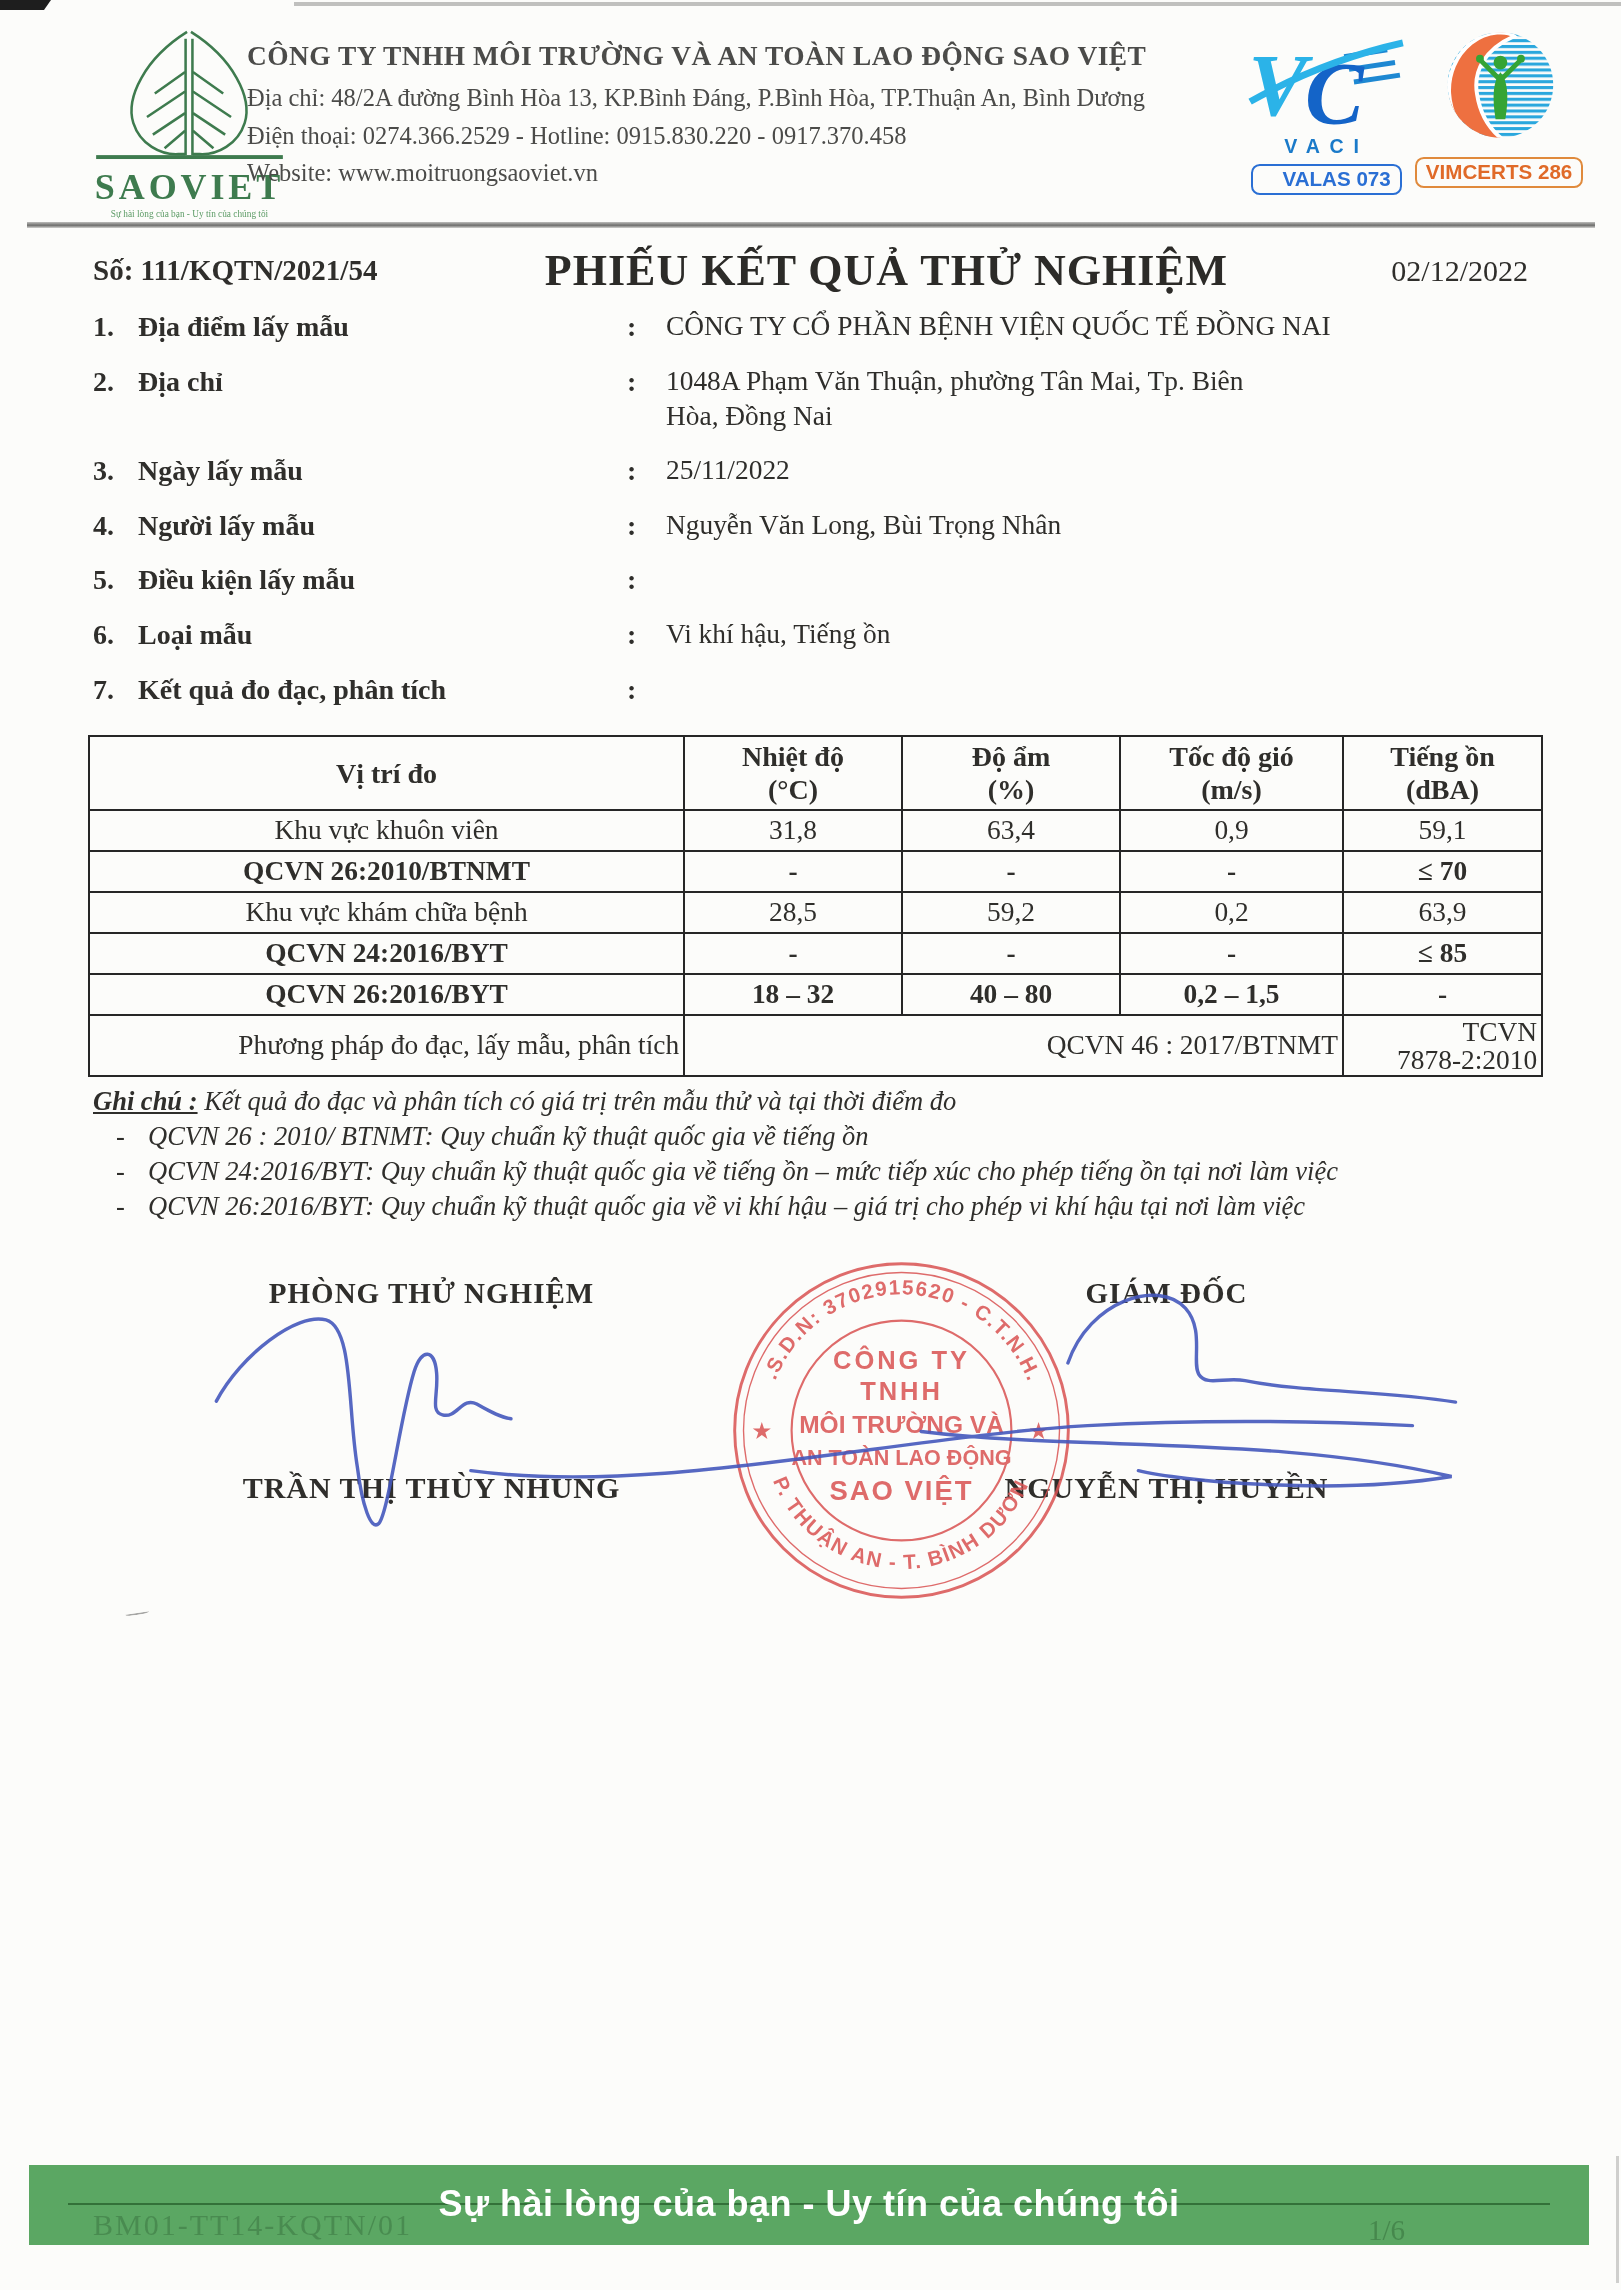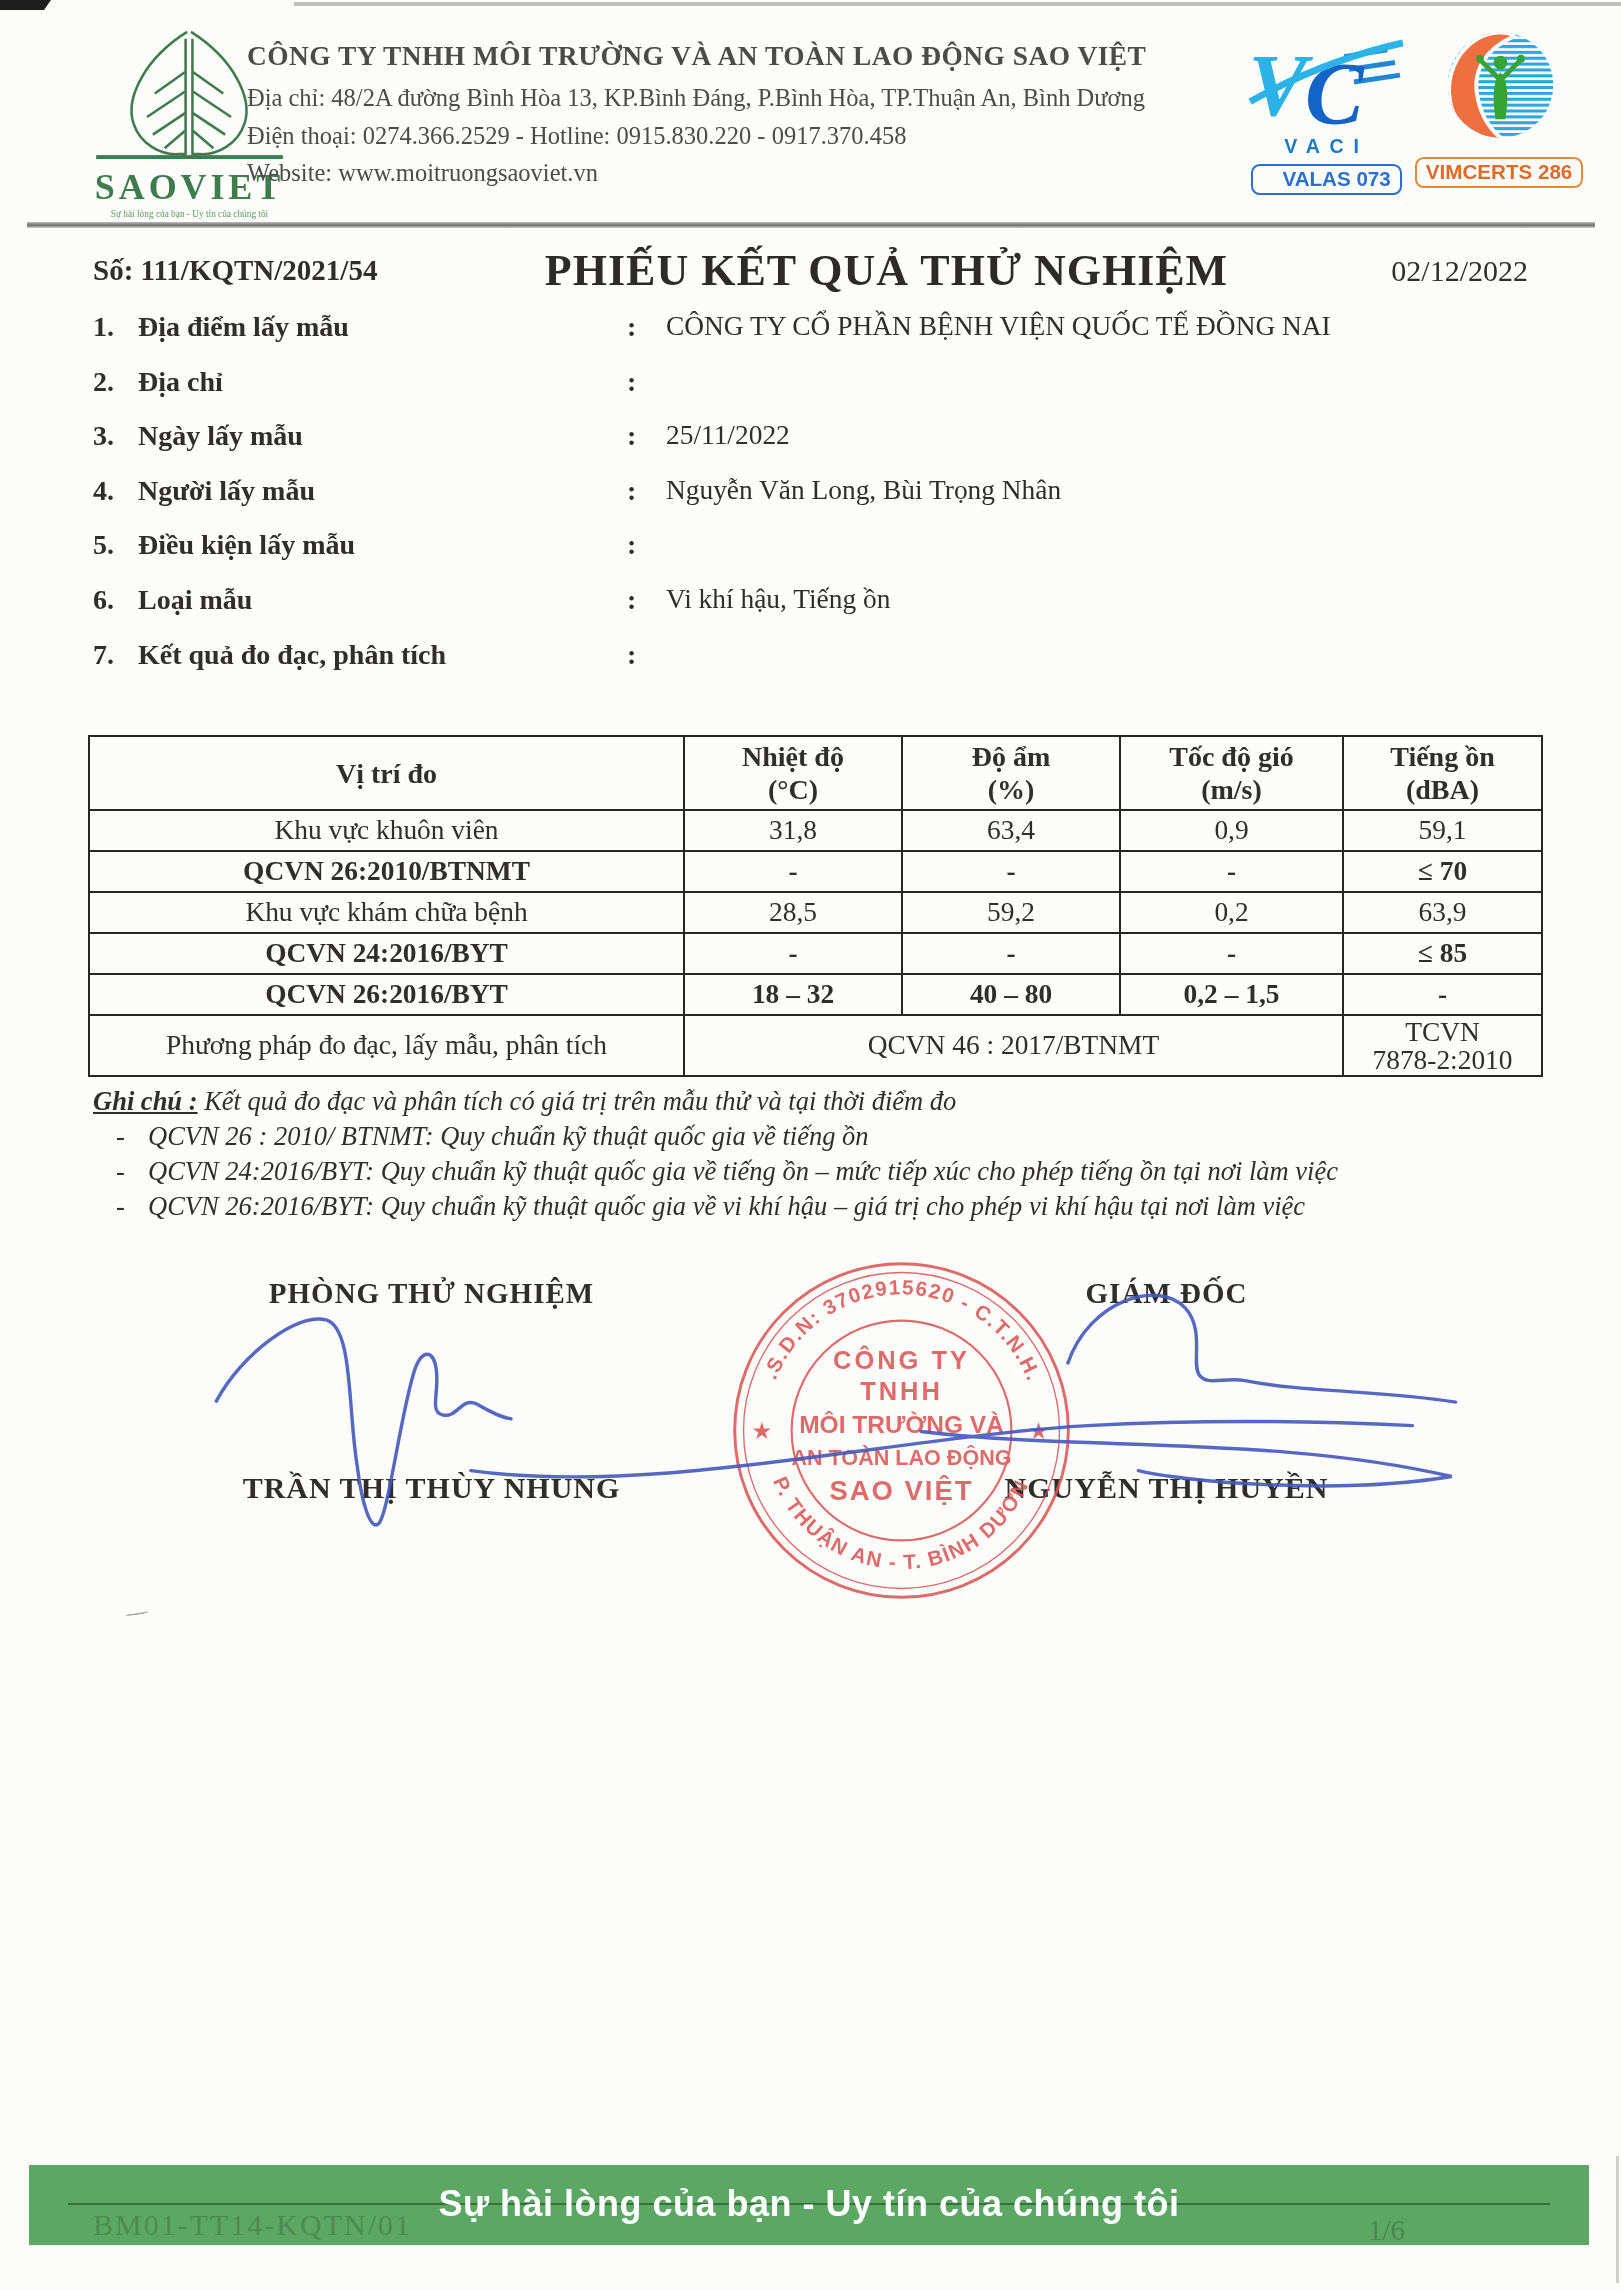"1048A Phạm Văn Thuận, phường" span.info-value { html: none -> <span>1048A Phạm Văn Thuận, phường Tân Mai, Tp. Biên Hòa, Đồng Nai</span> }
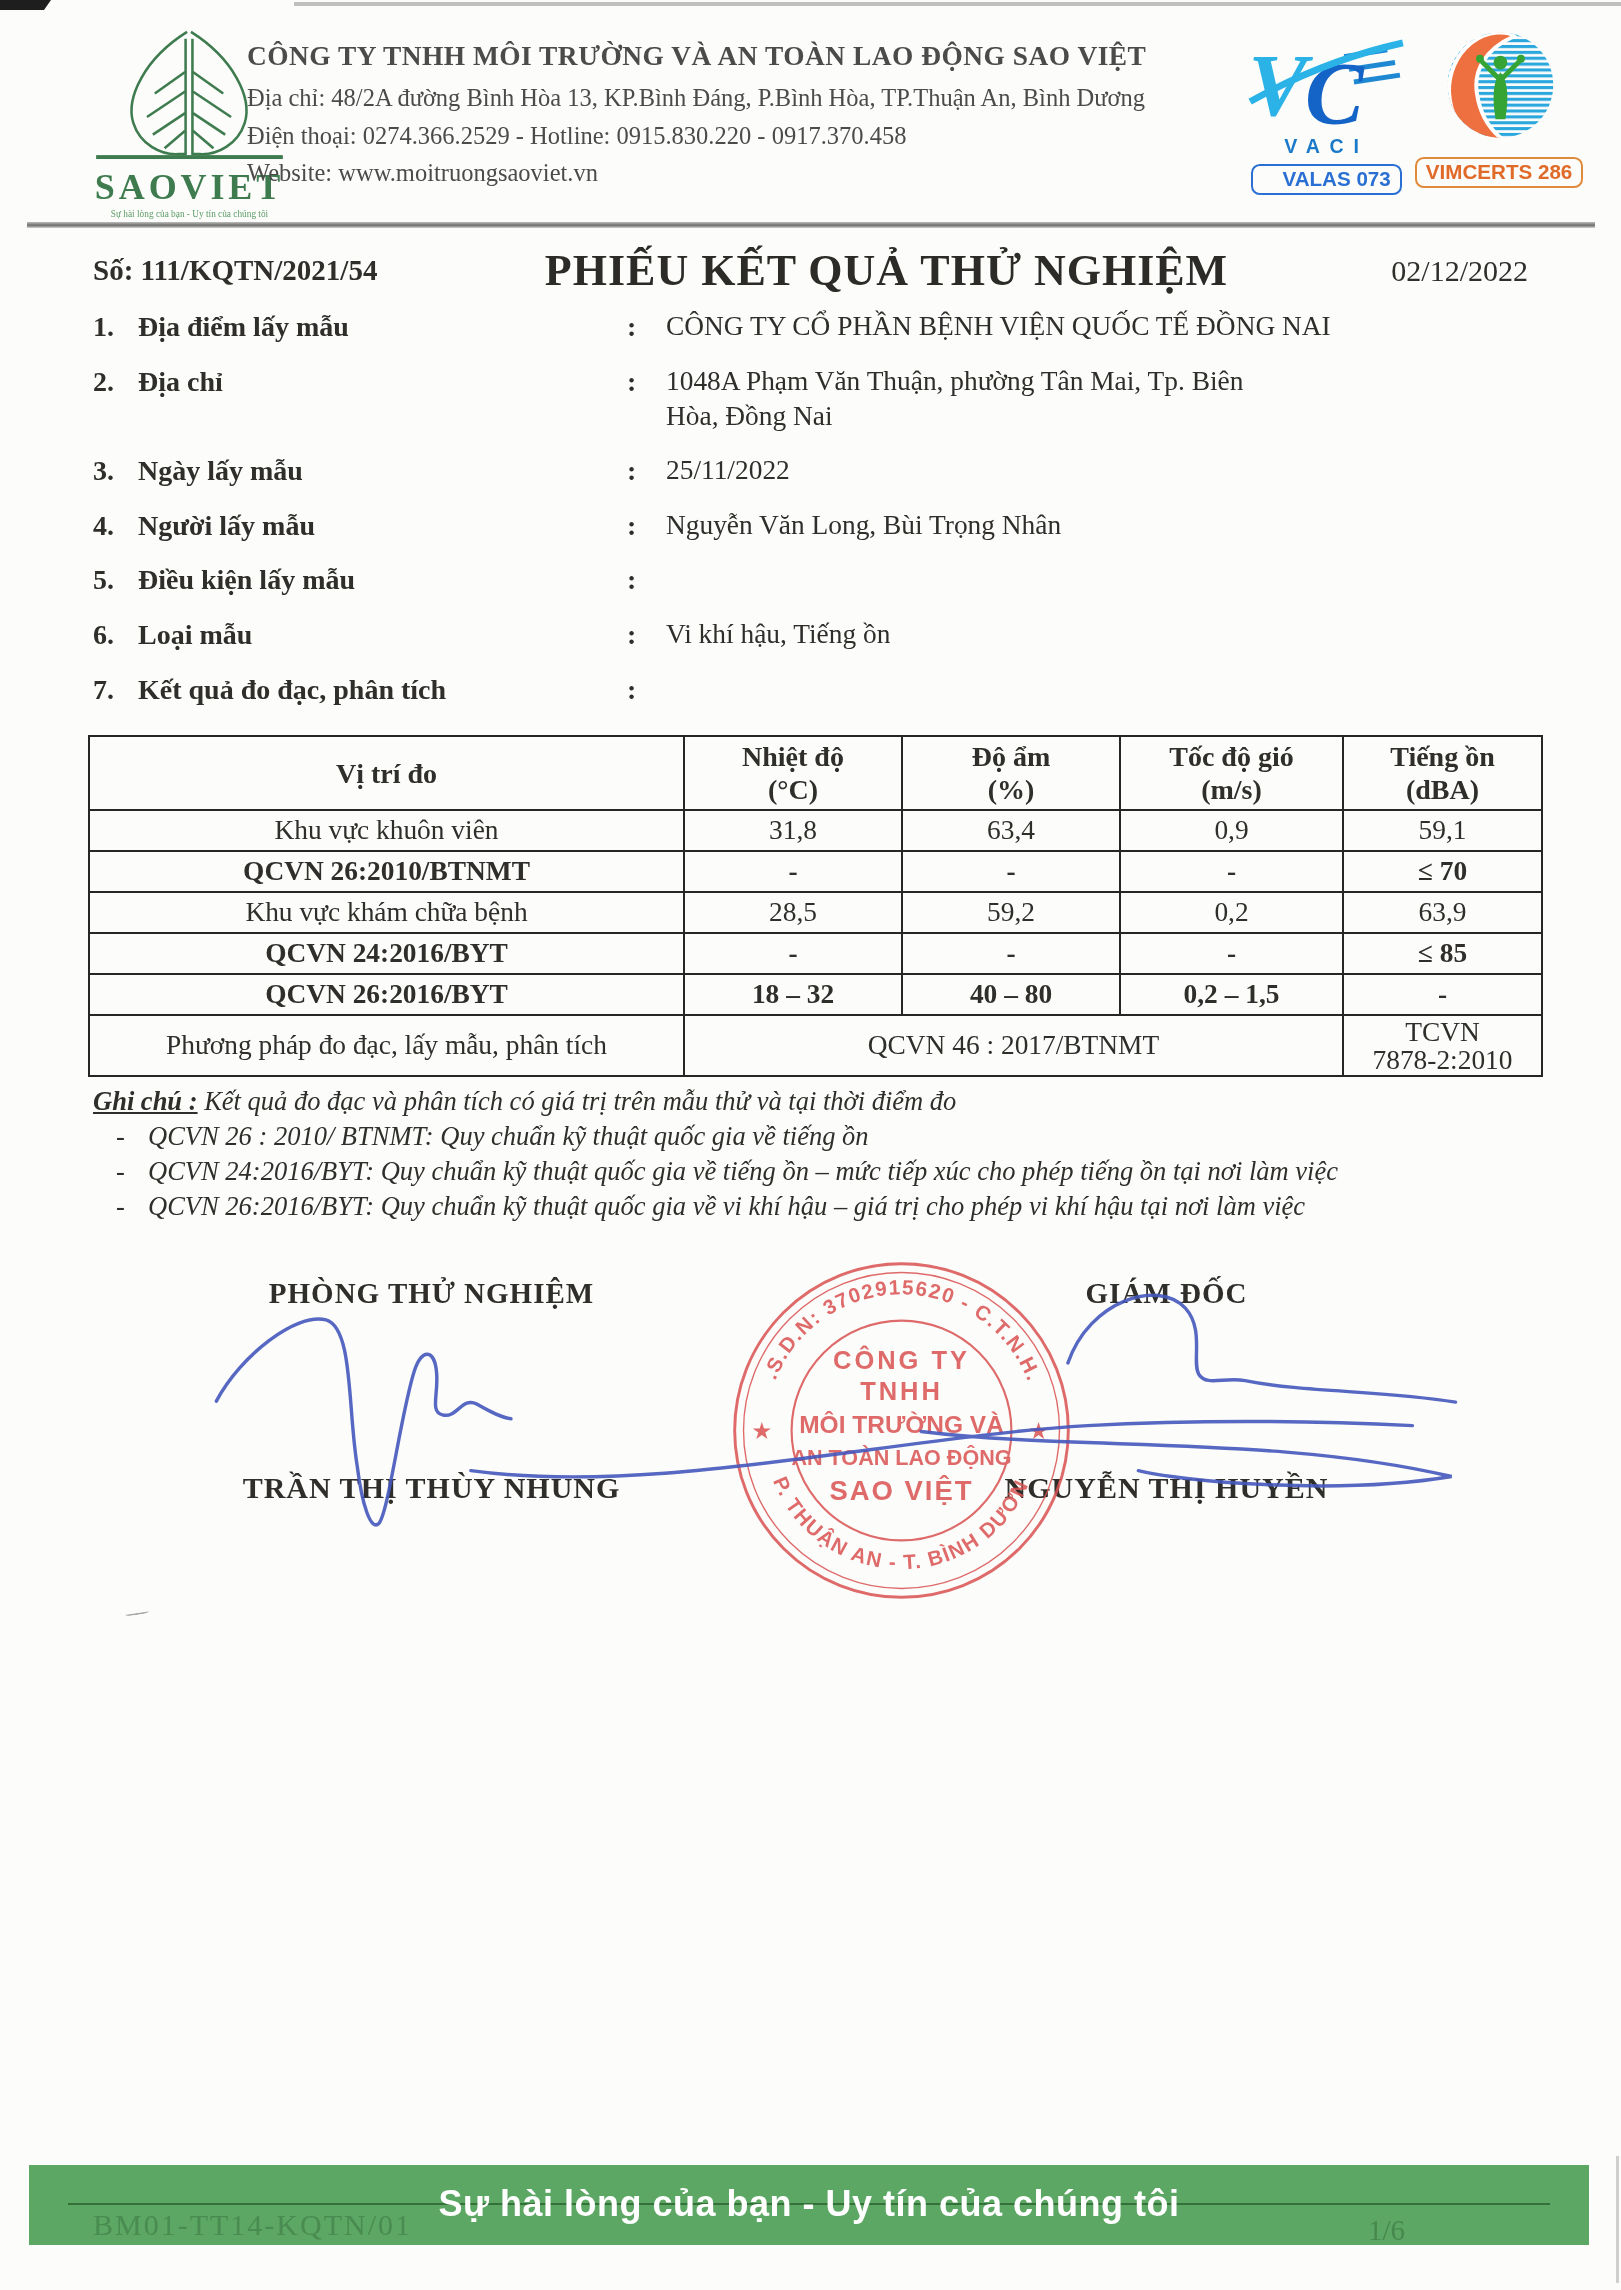"Phương pháp đo đạc, lấy" .method-row td { text-align: none -> right }
